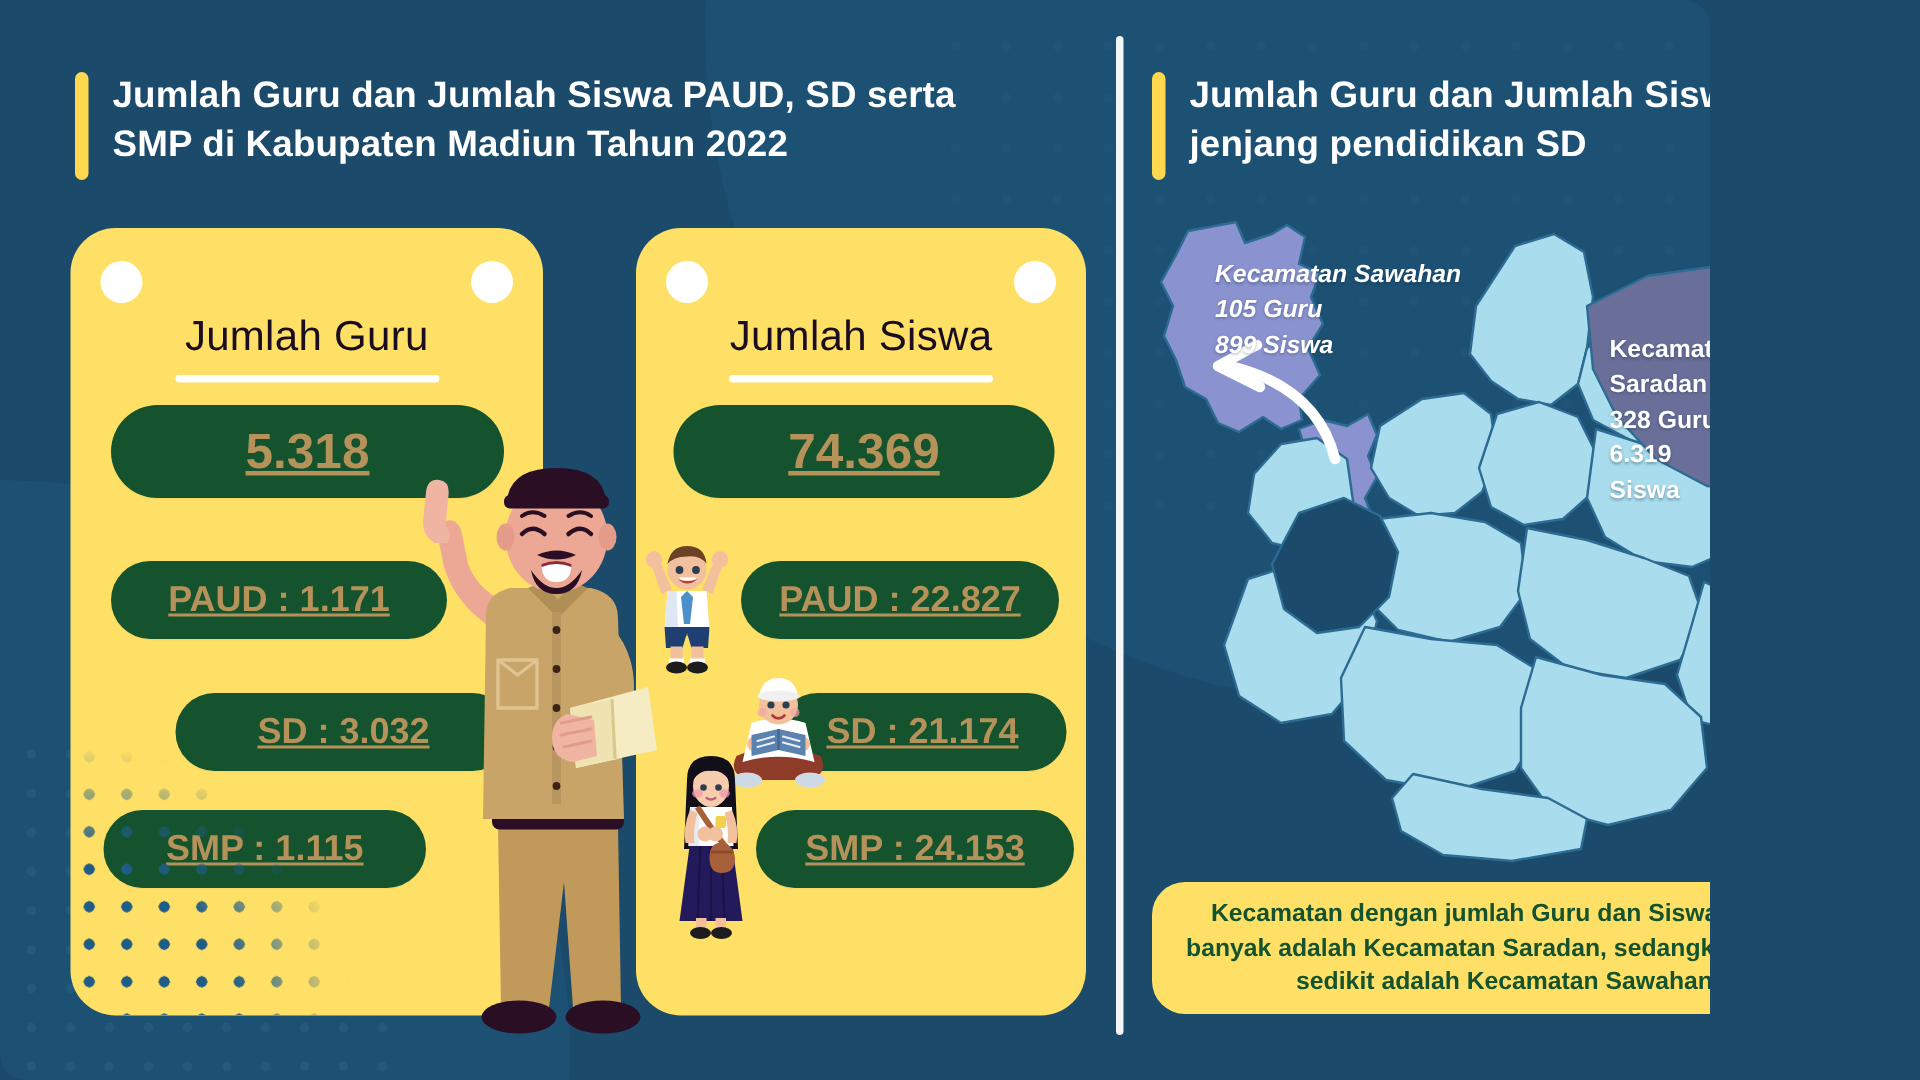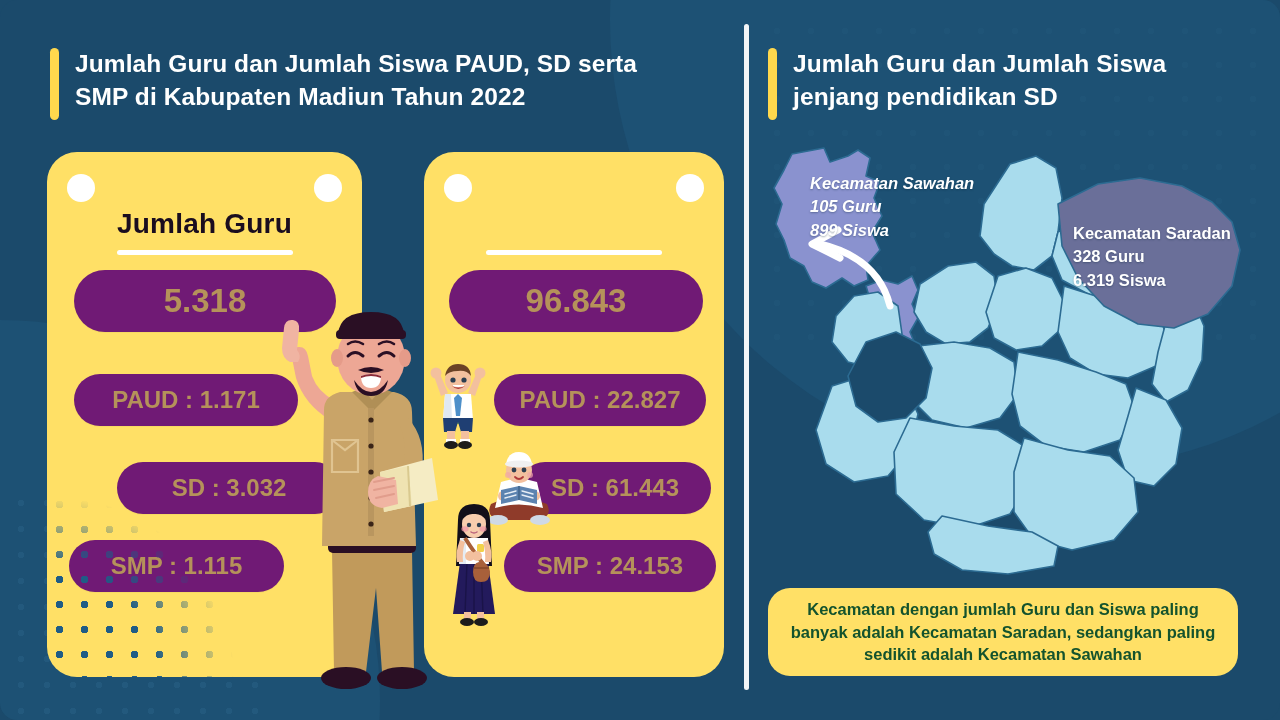"Jumlah Guru dan Jumlah Siswa" #stage { width: 1280px -> 1140px }
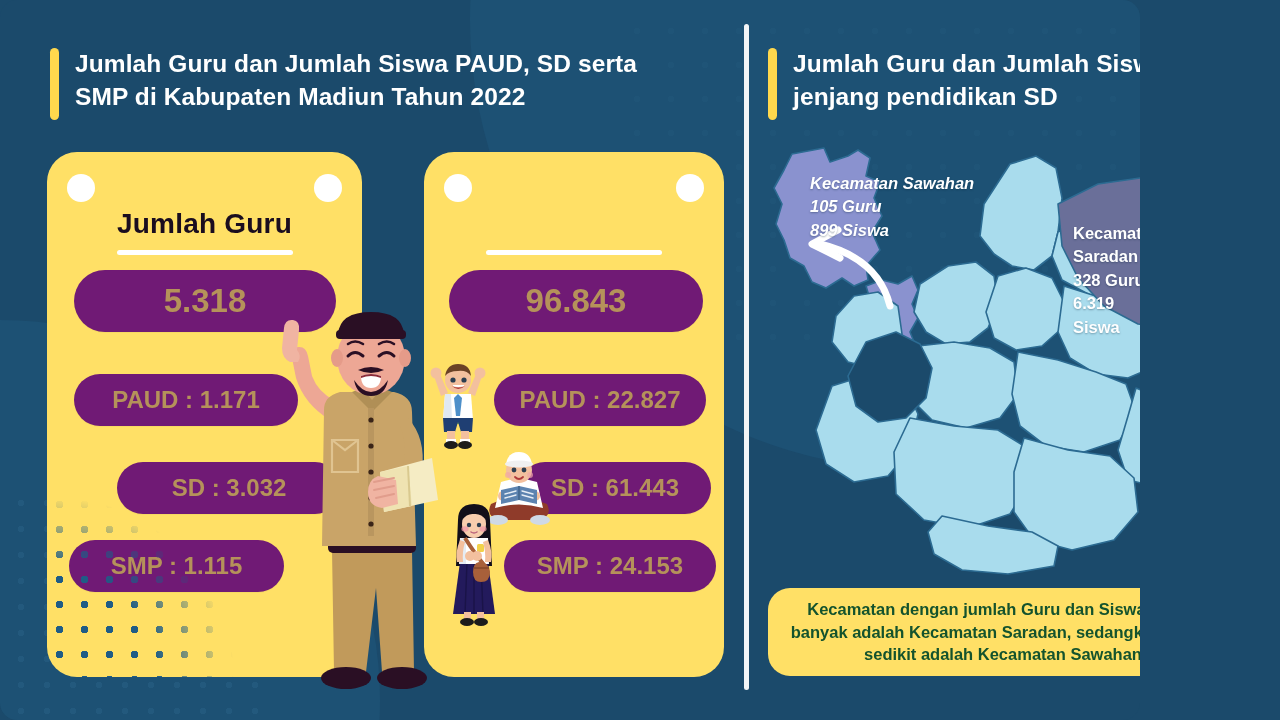"Jumlah Guru" .card-title { font-weight: bold -> normal }
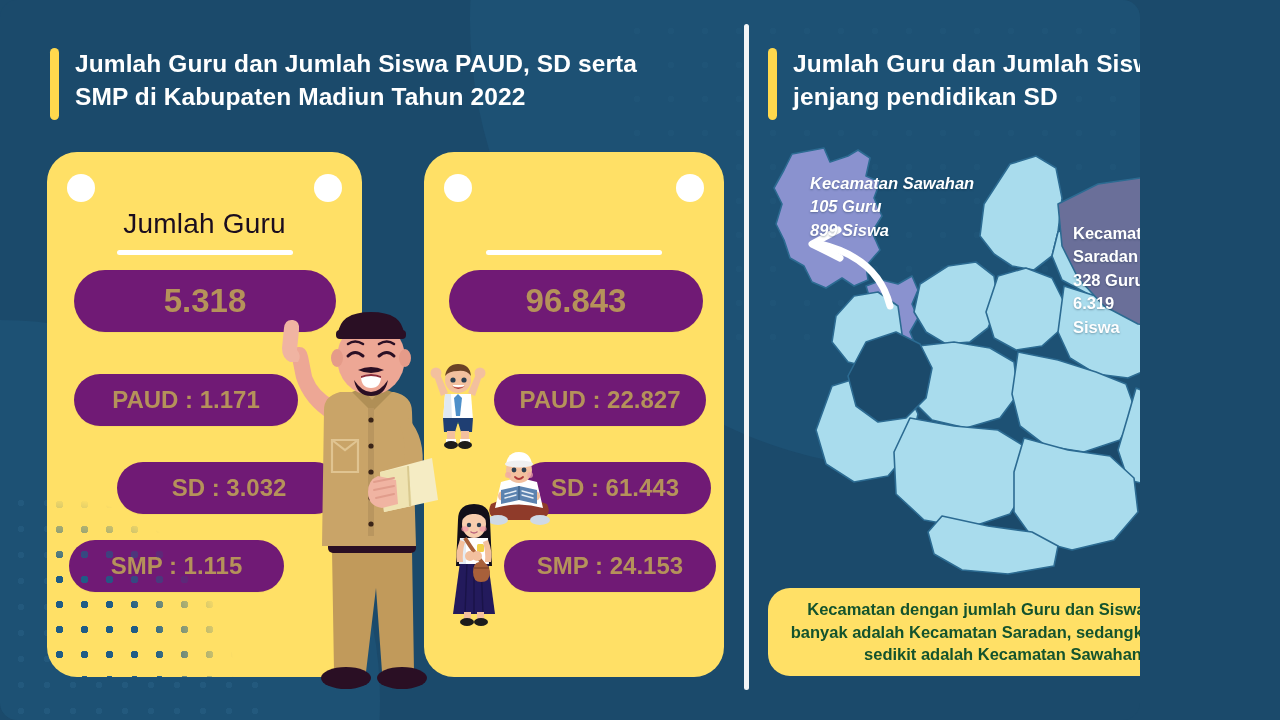"Jumlah Siswa" div.card-title { html: none -> <div>Jumlah Siswa</div> }
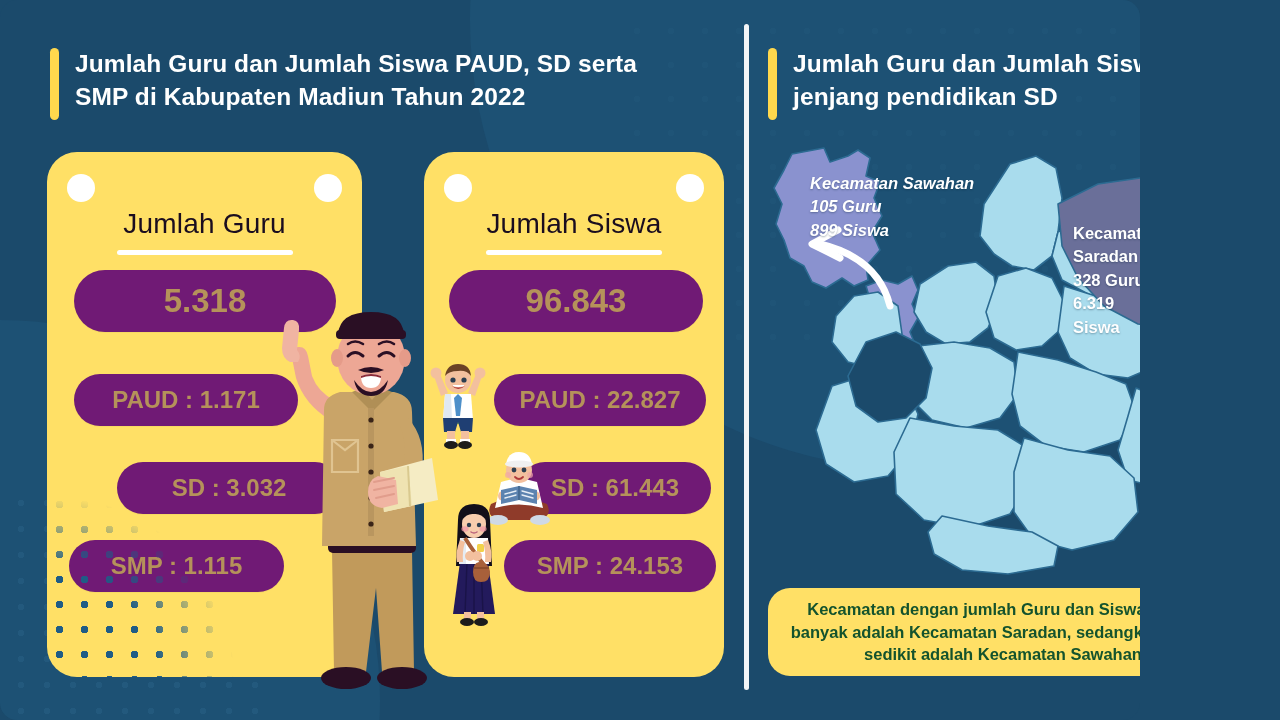"5.318" .pill { background: #701a75 -> #14532d; text-decoration: none -> underline }
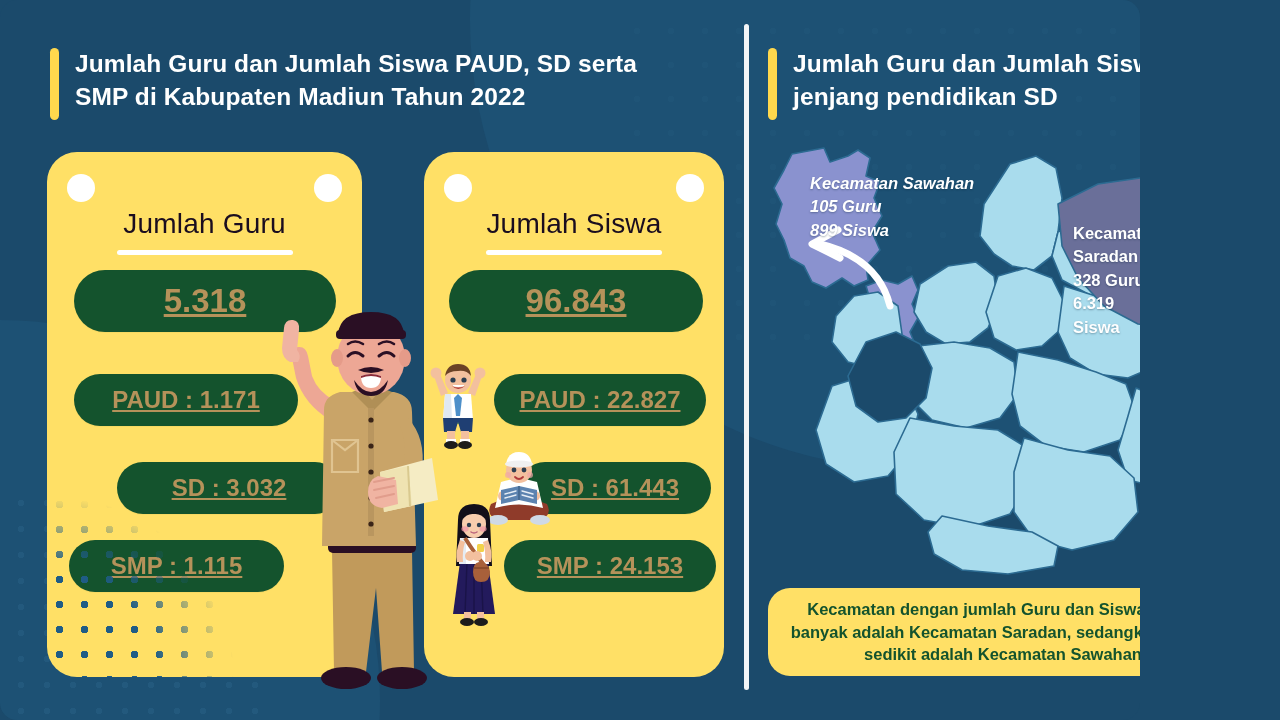"96.843" div.pill { text: 96.843 -> 74.369 }
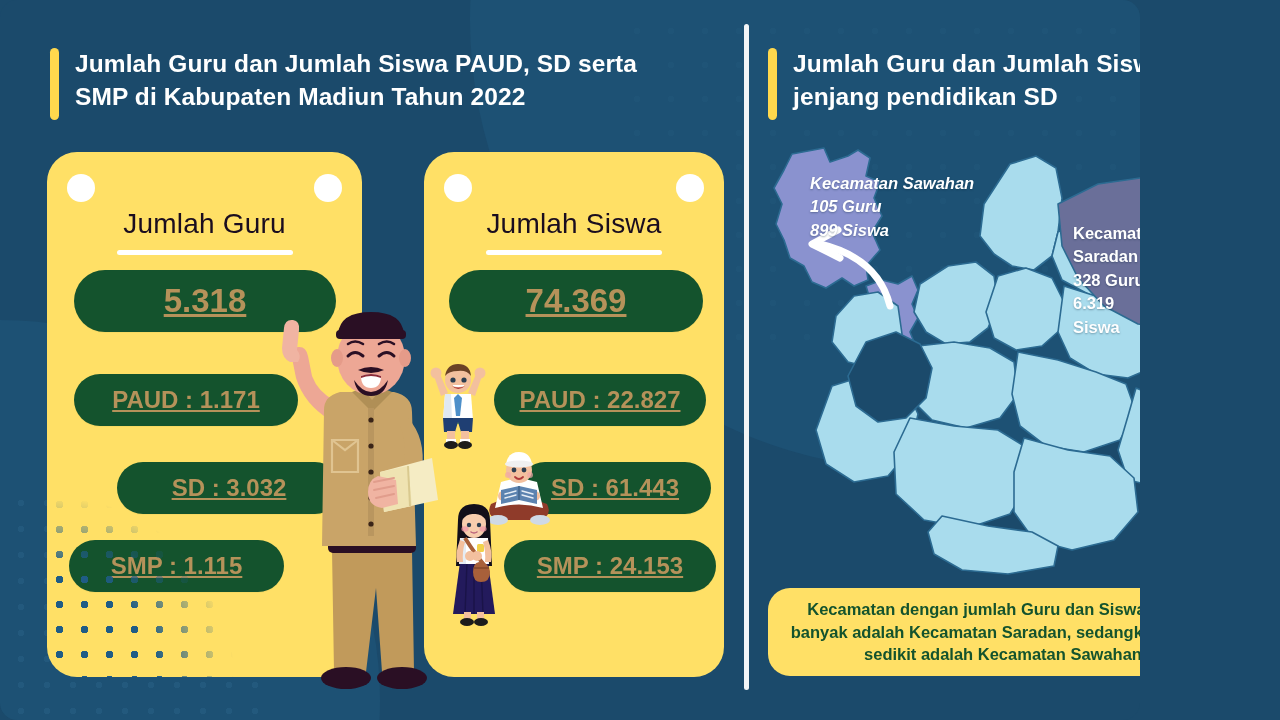"SD : 61.443" div.pill { text: 61.443 -> 21.174 }
